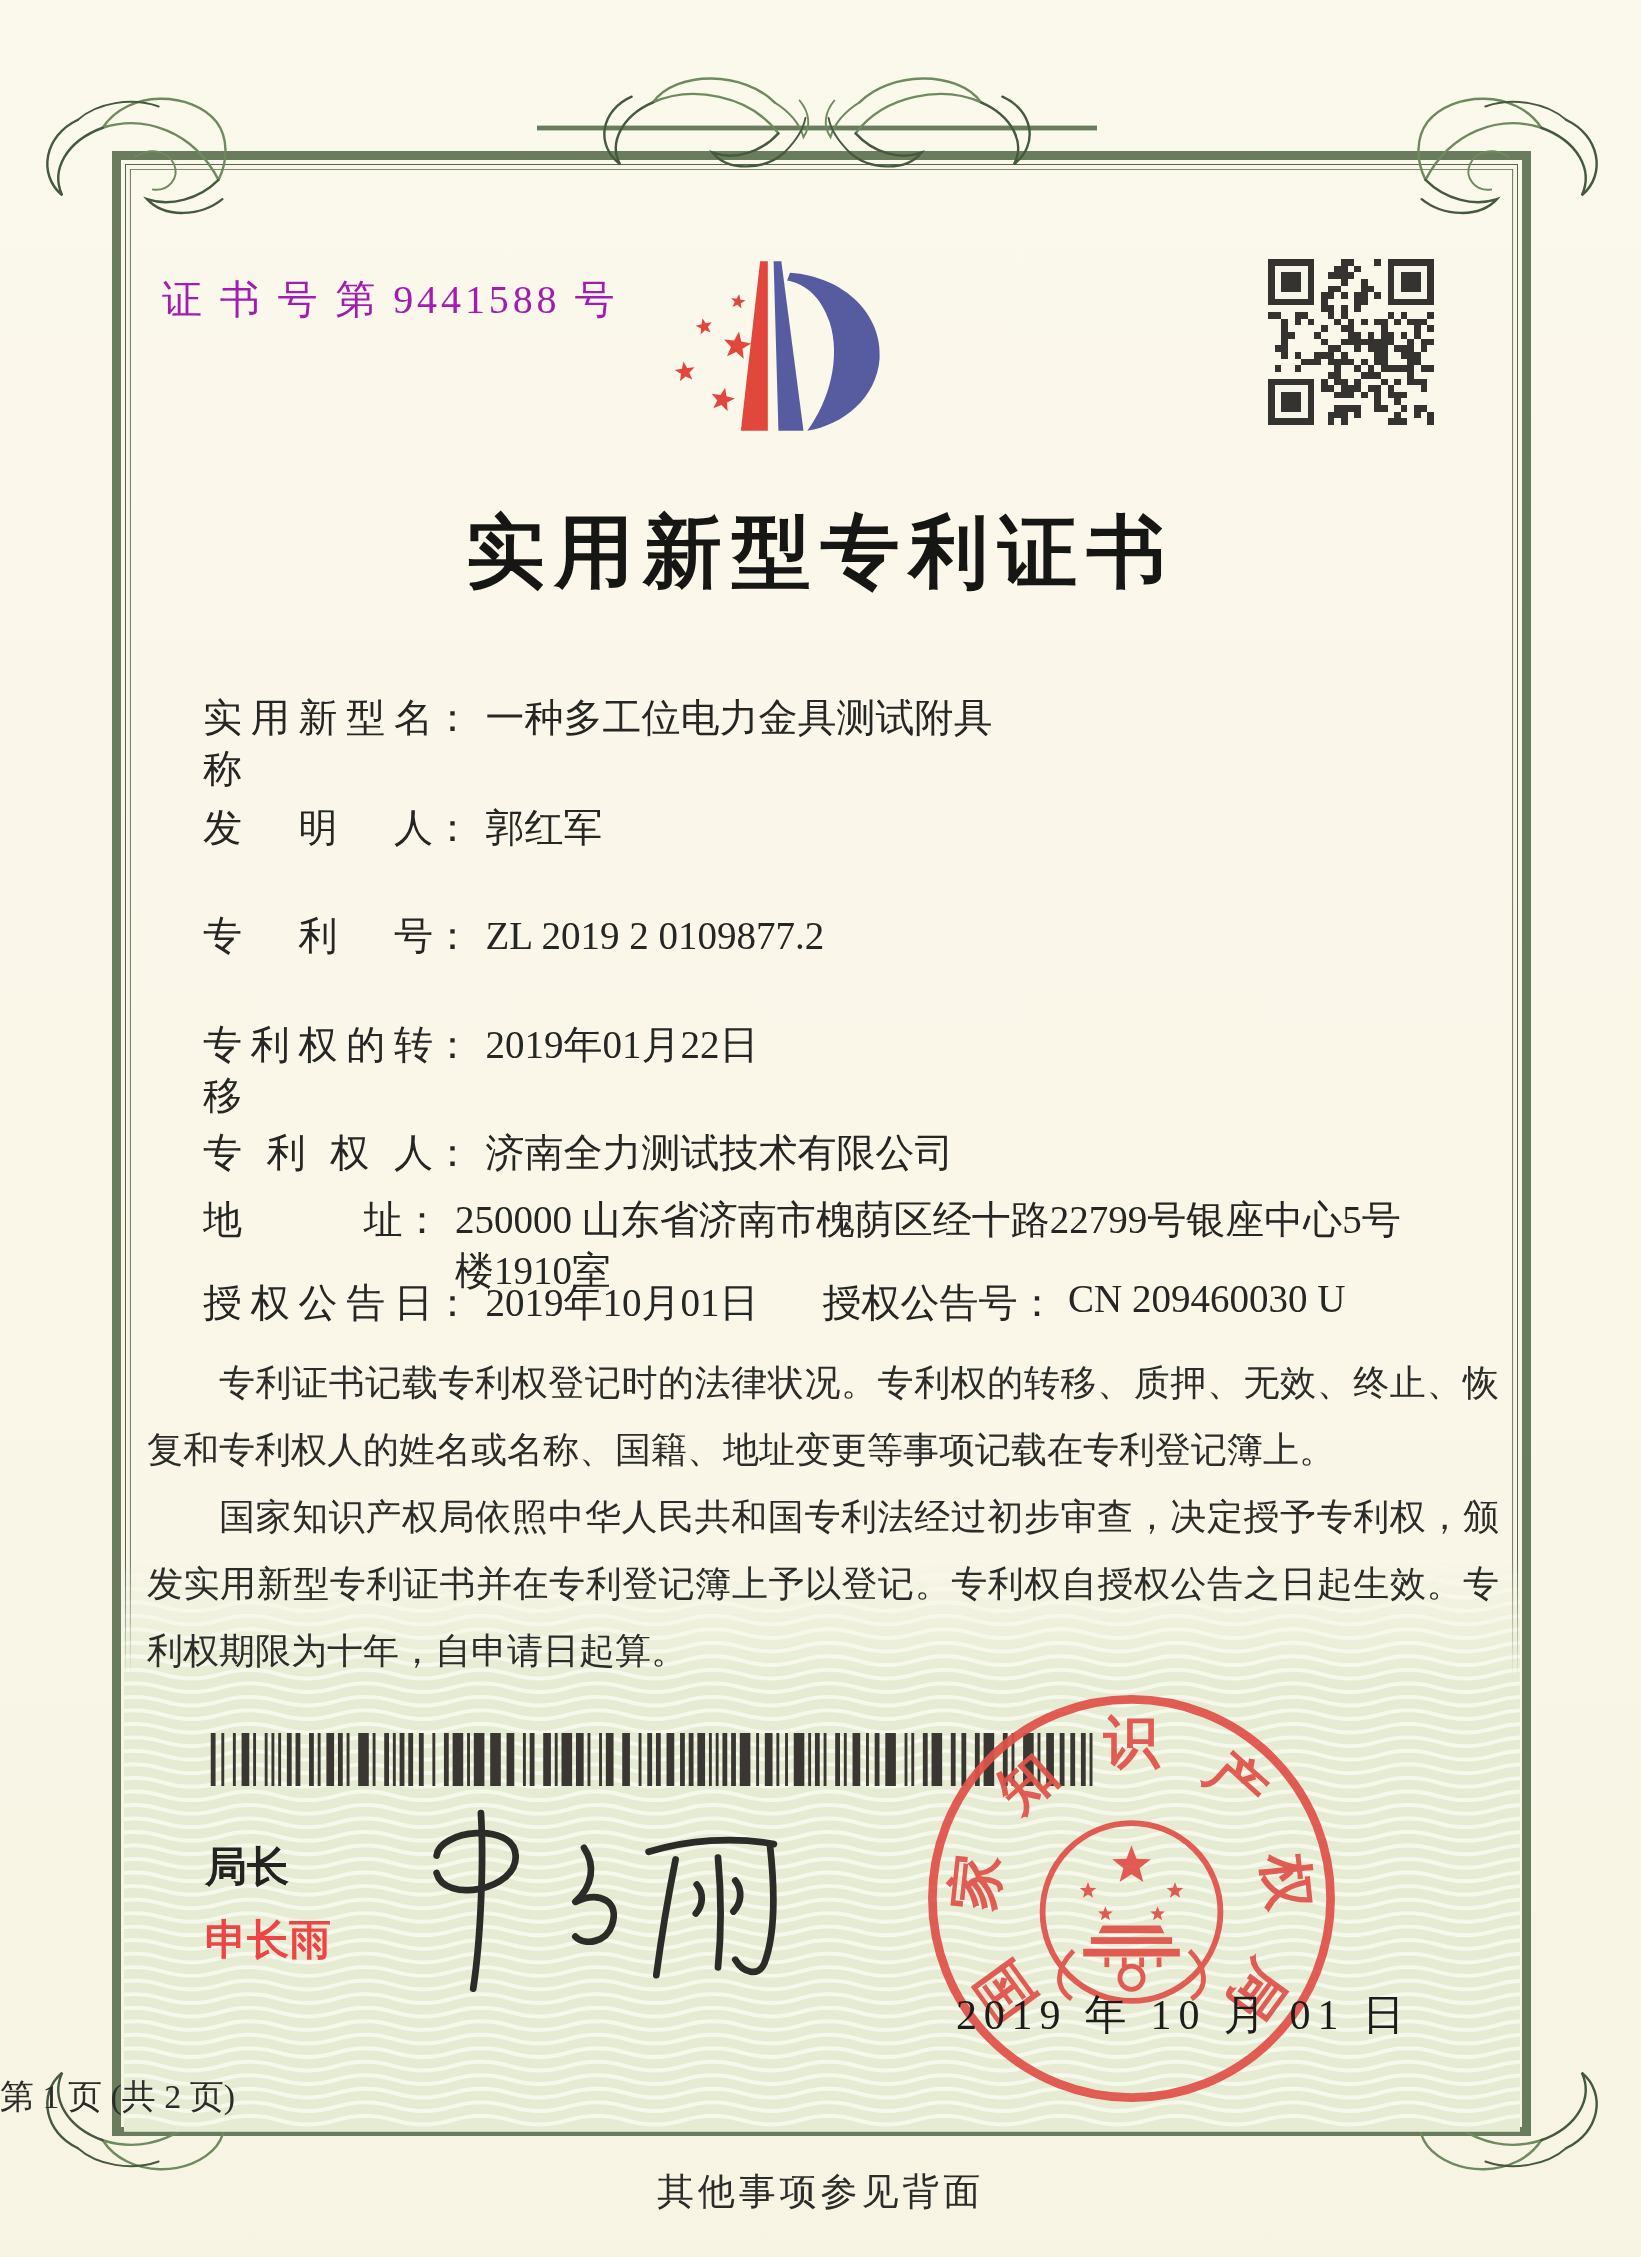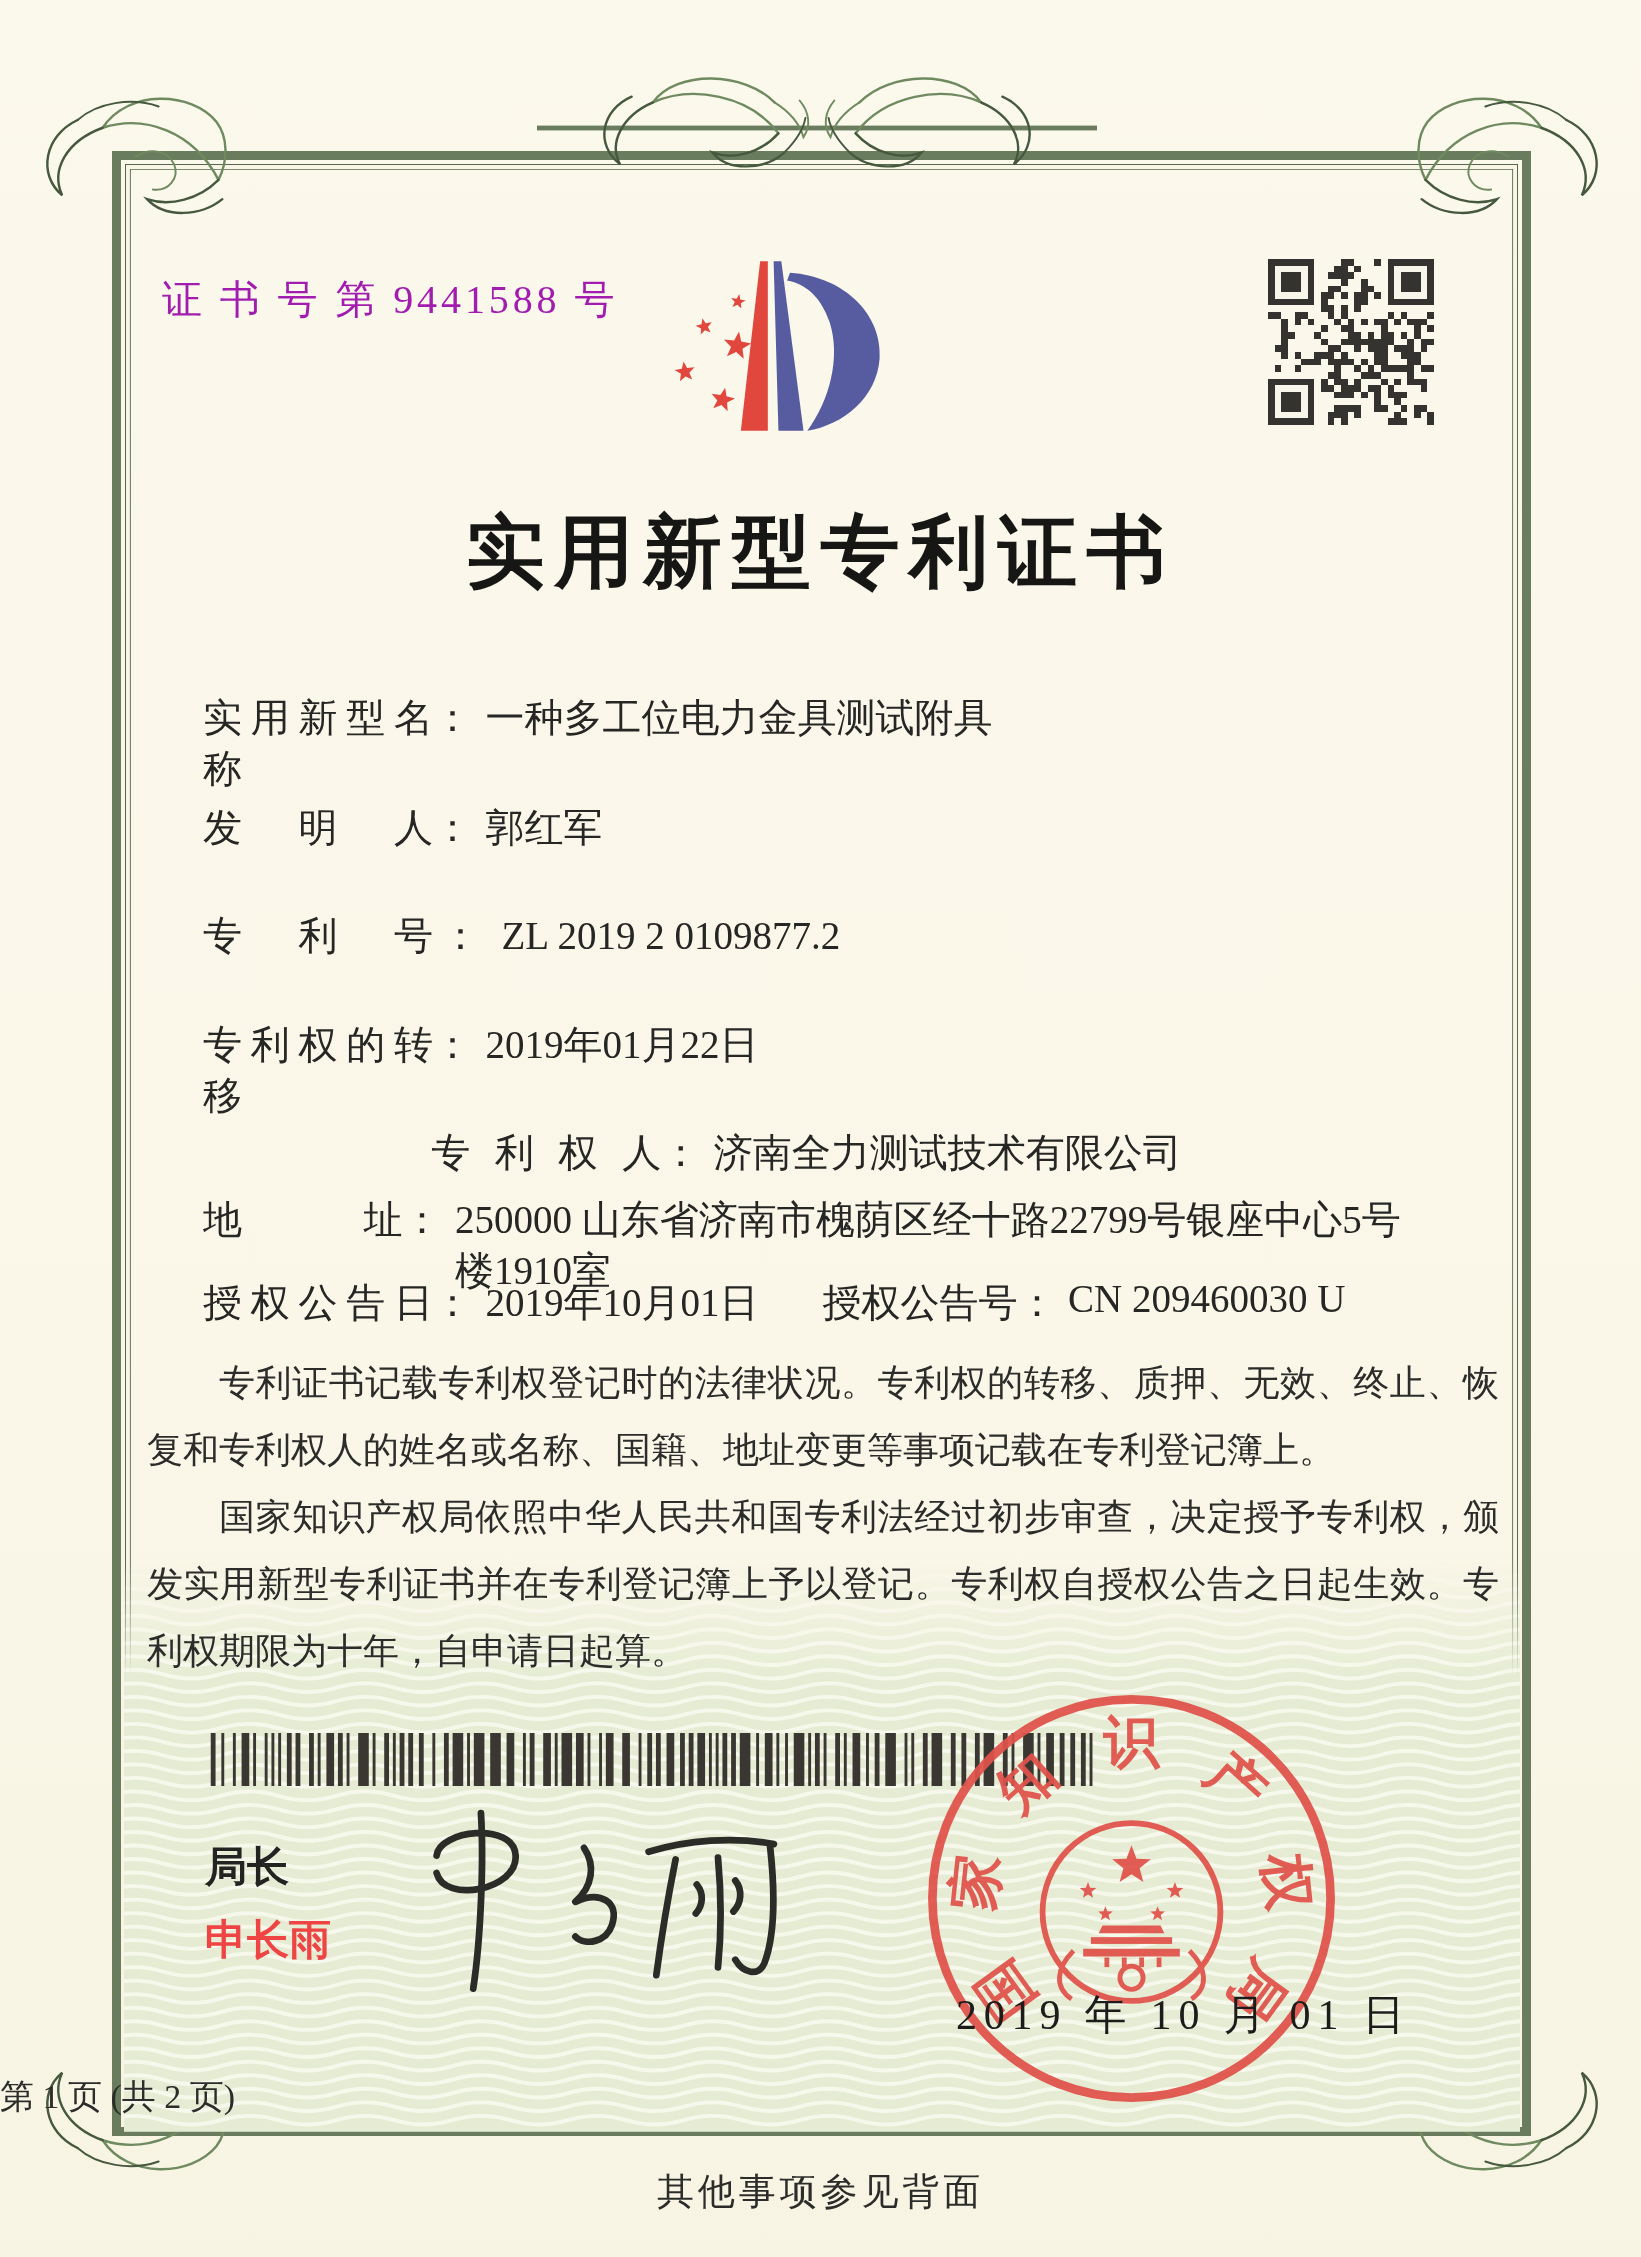"专利号" div.abs { gap: 8px -> none }
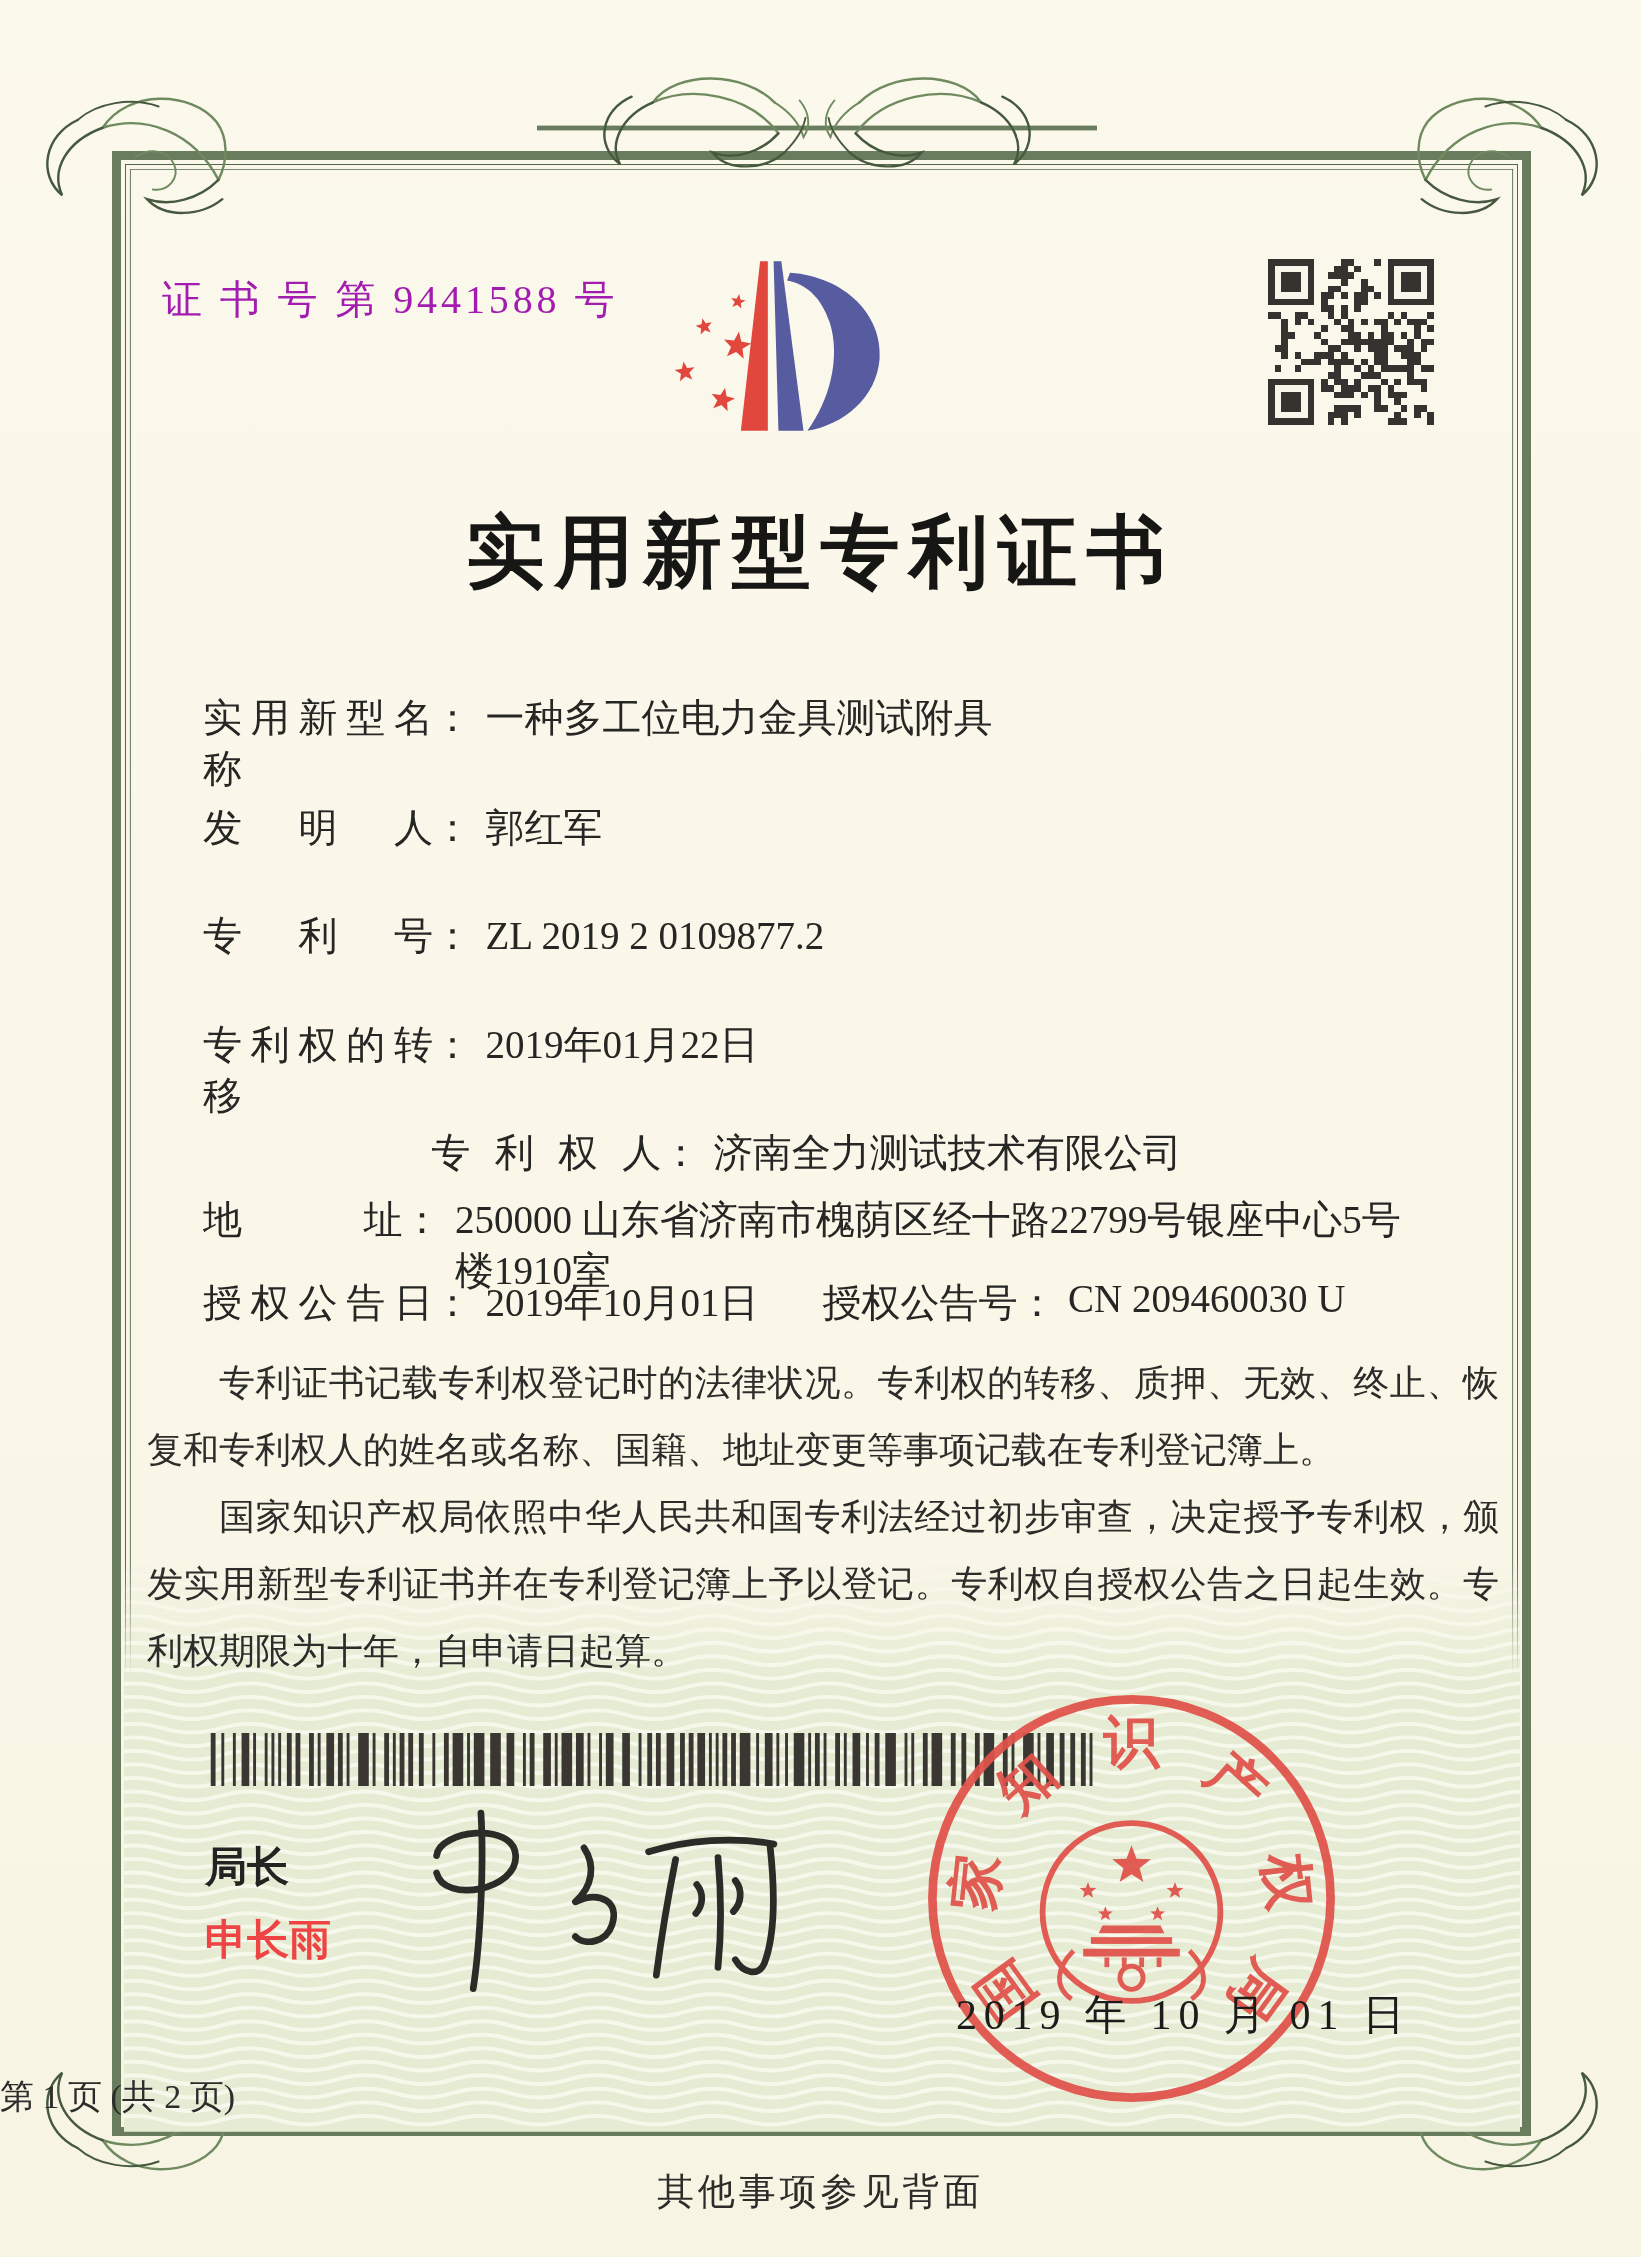"专利权人" div.abs { justify-content: center -> none }
